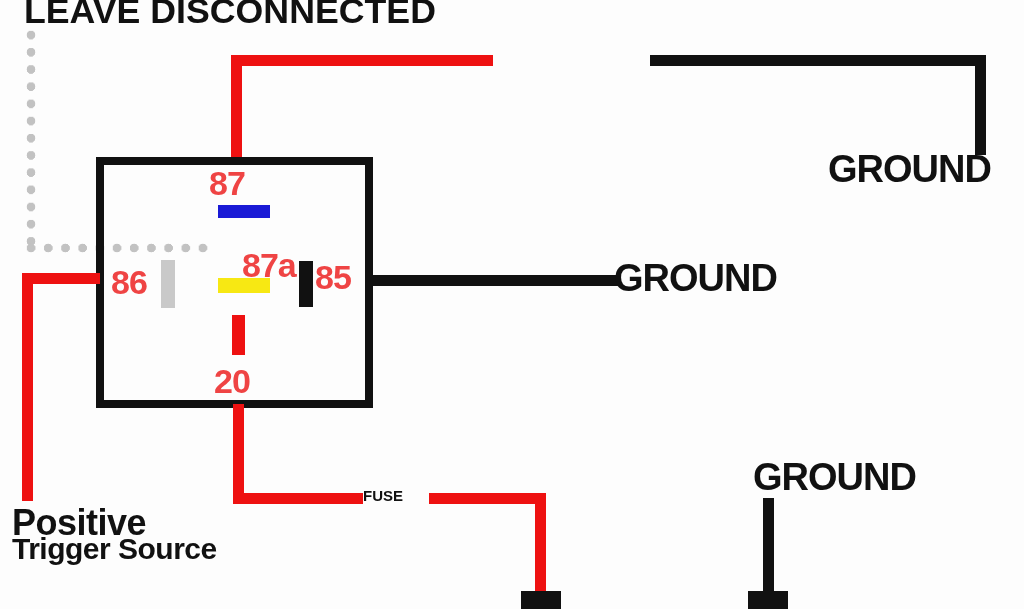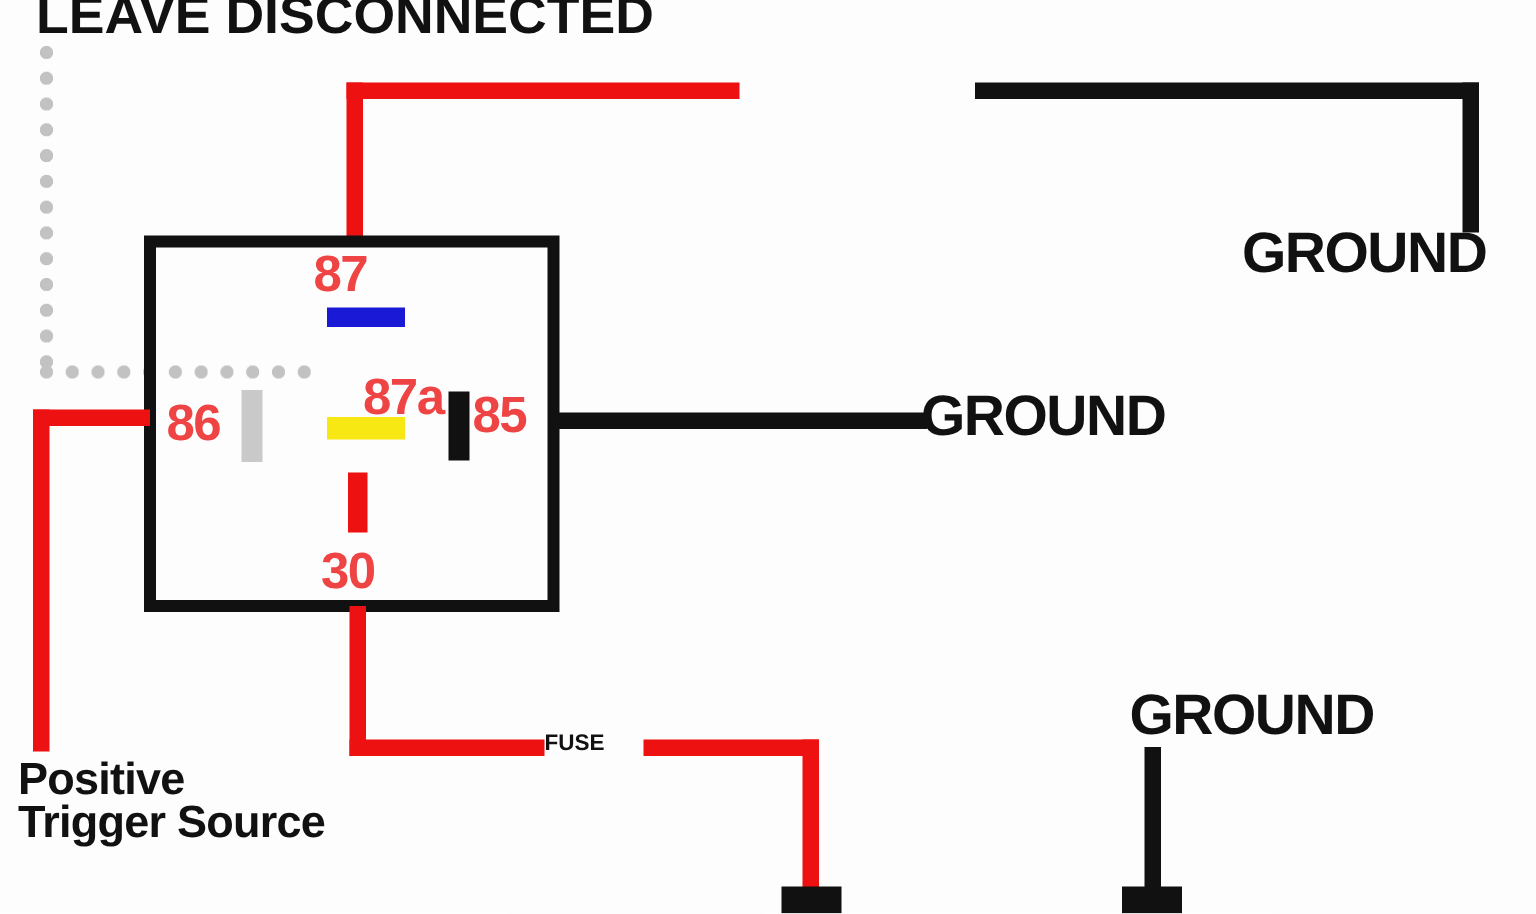"30" div.term { text: 30 -> 20 }
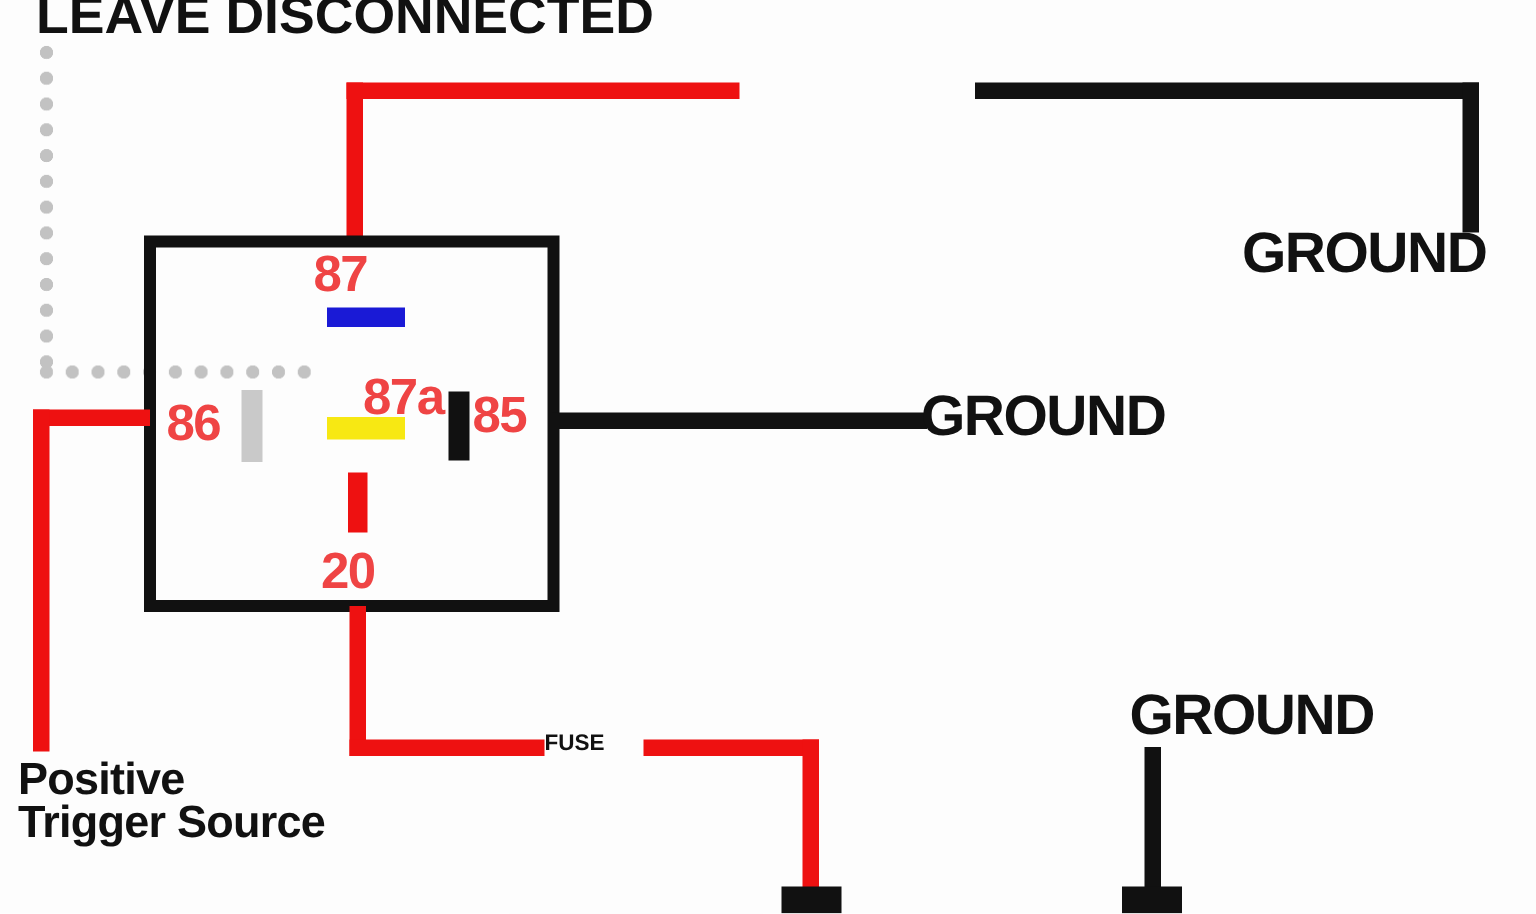"Positive" div.label { font-size: 30px -> 36px }
